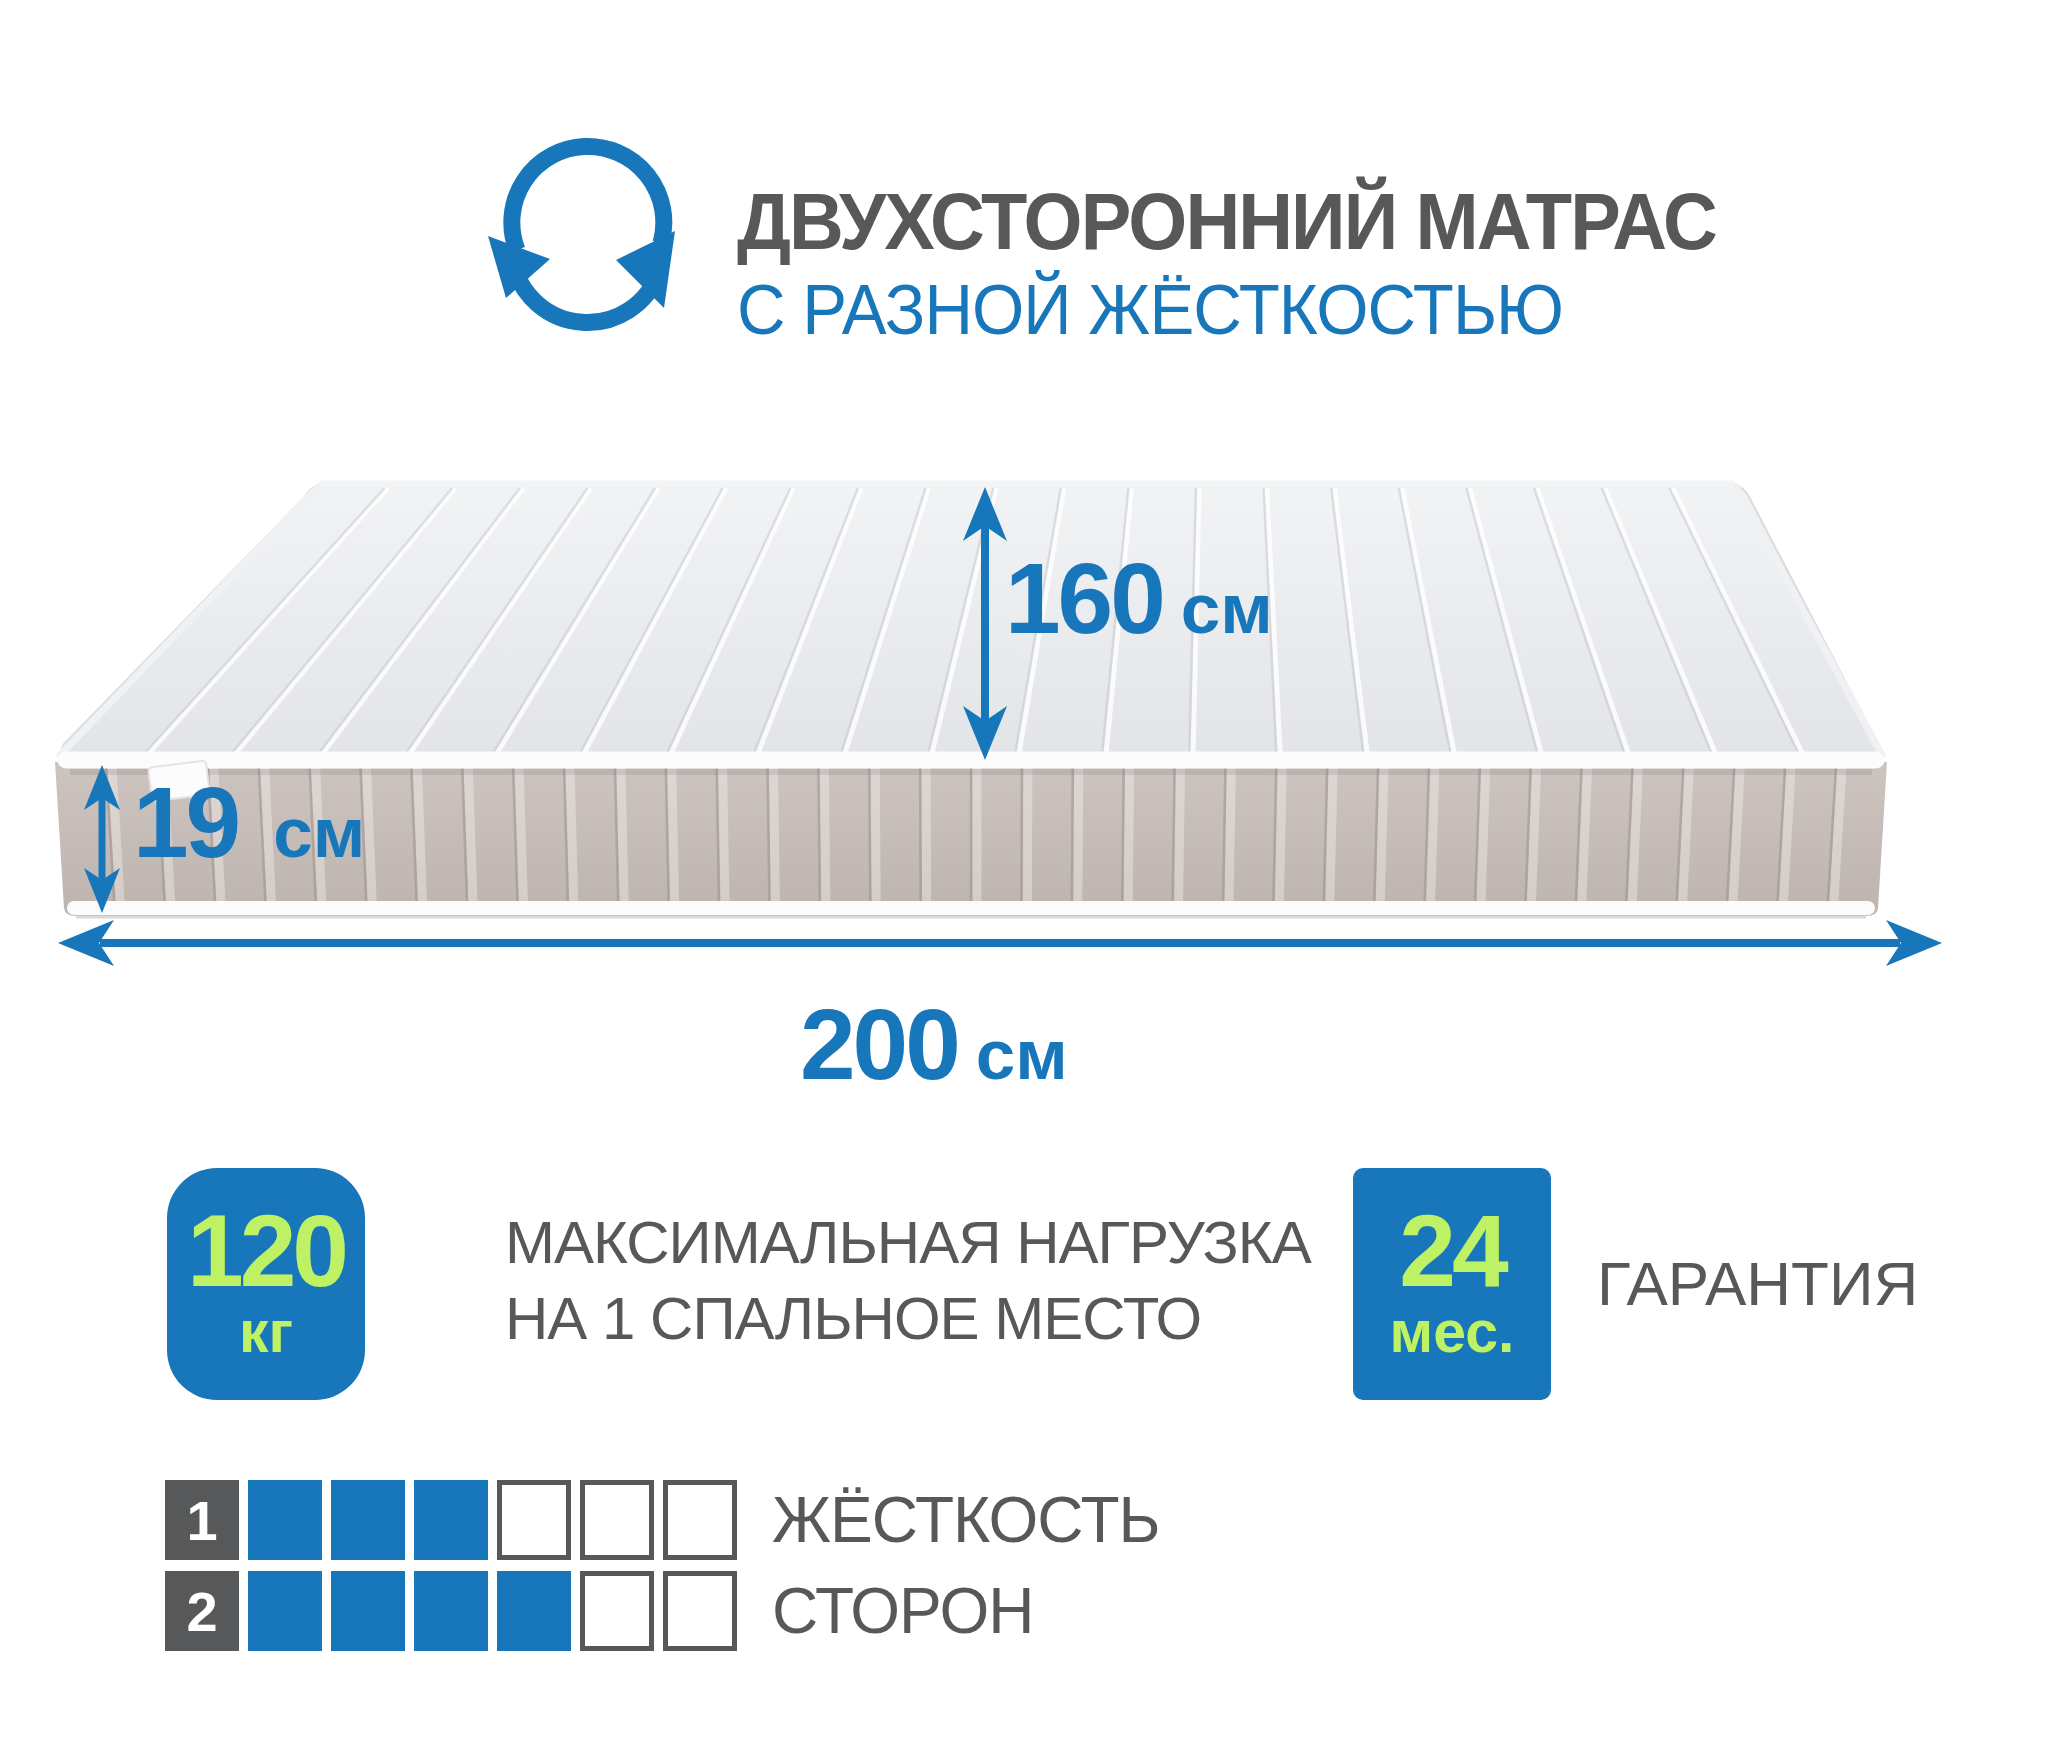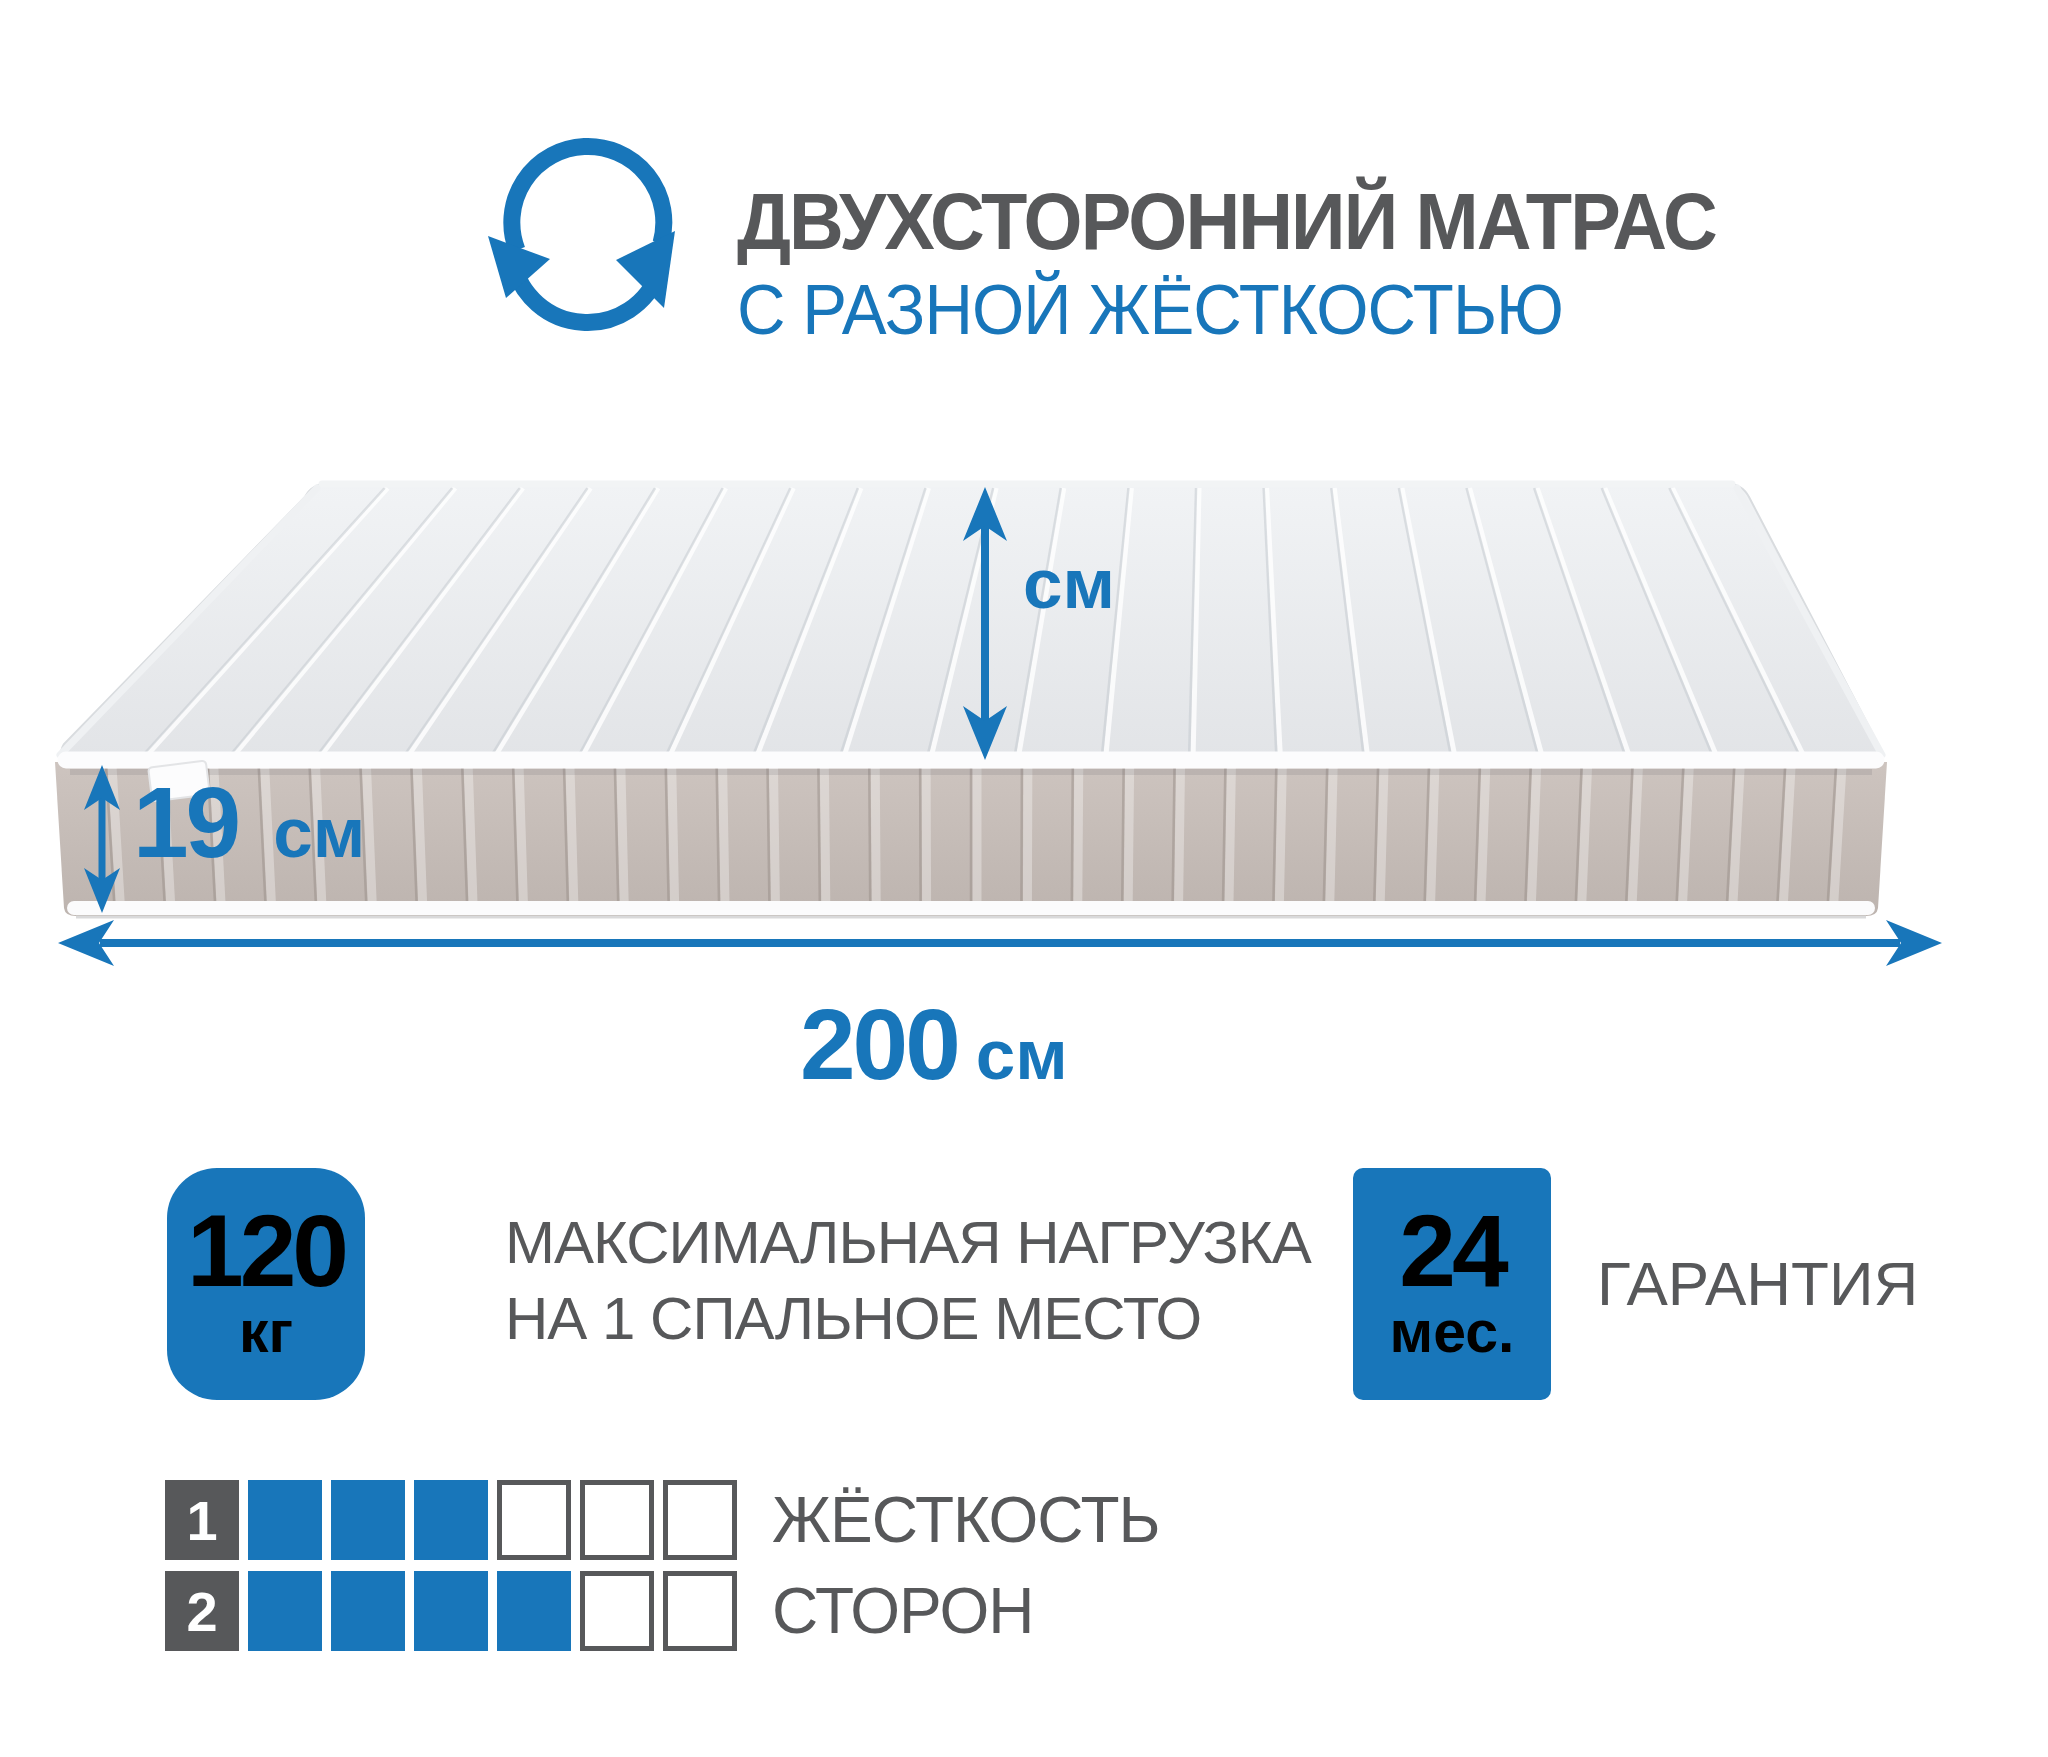"160" span.dim-num { html: none -> <span>160</span> }
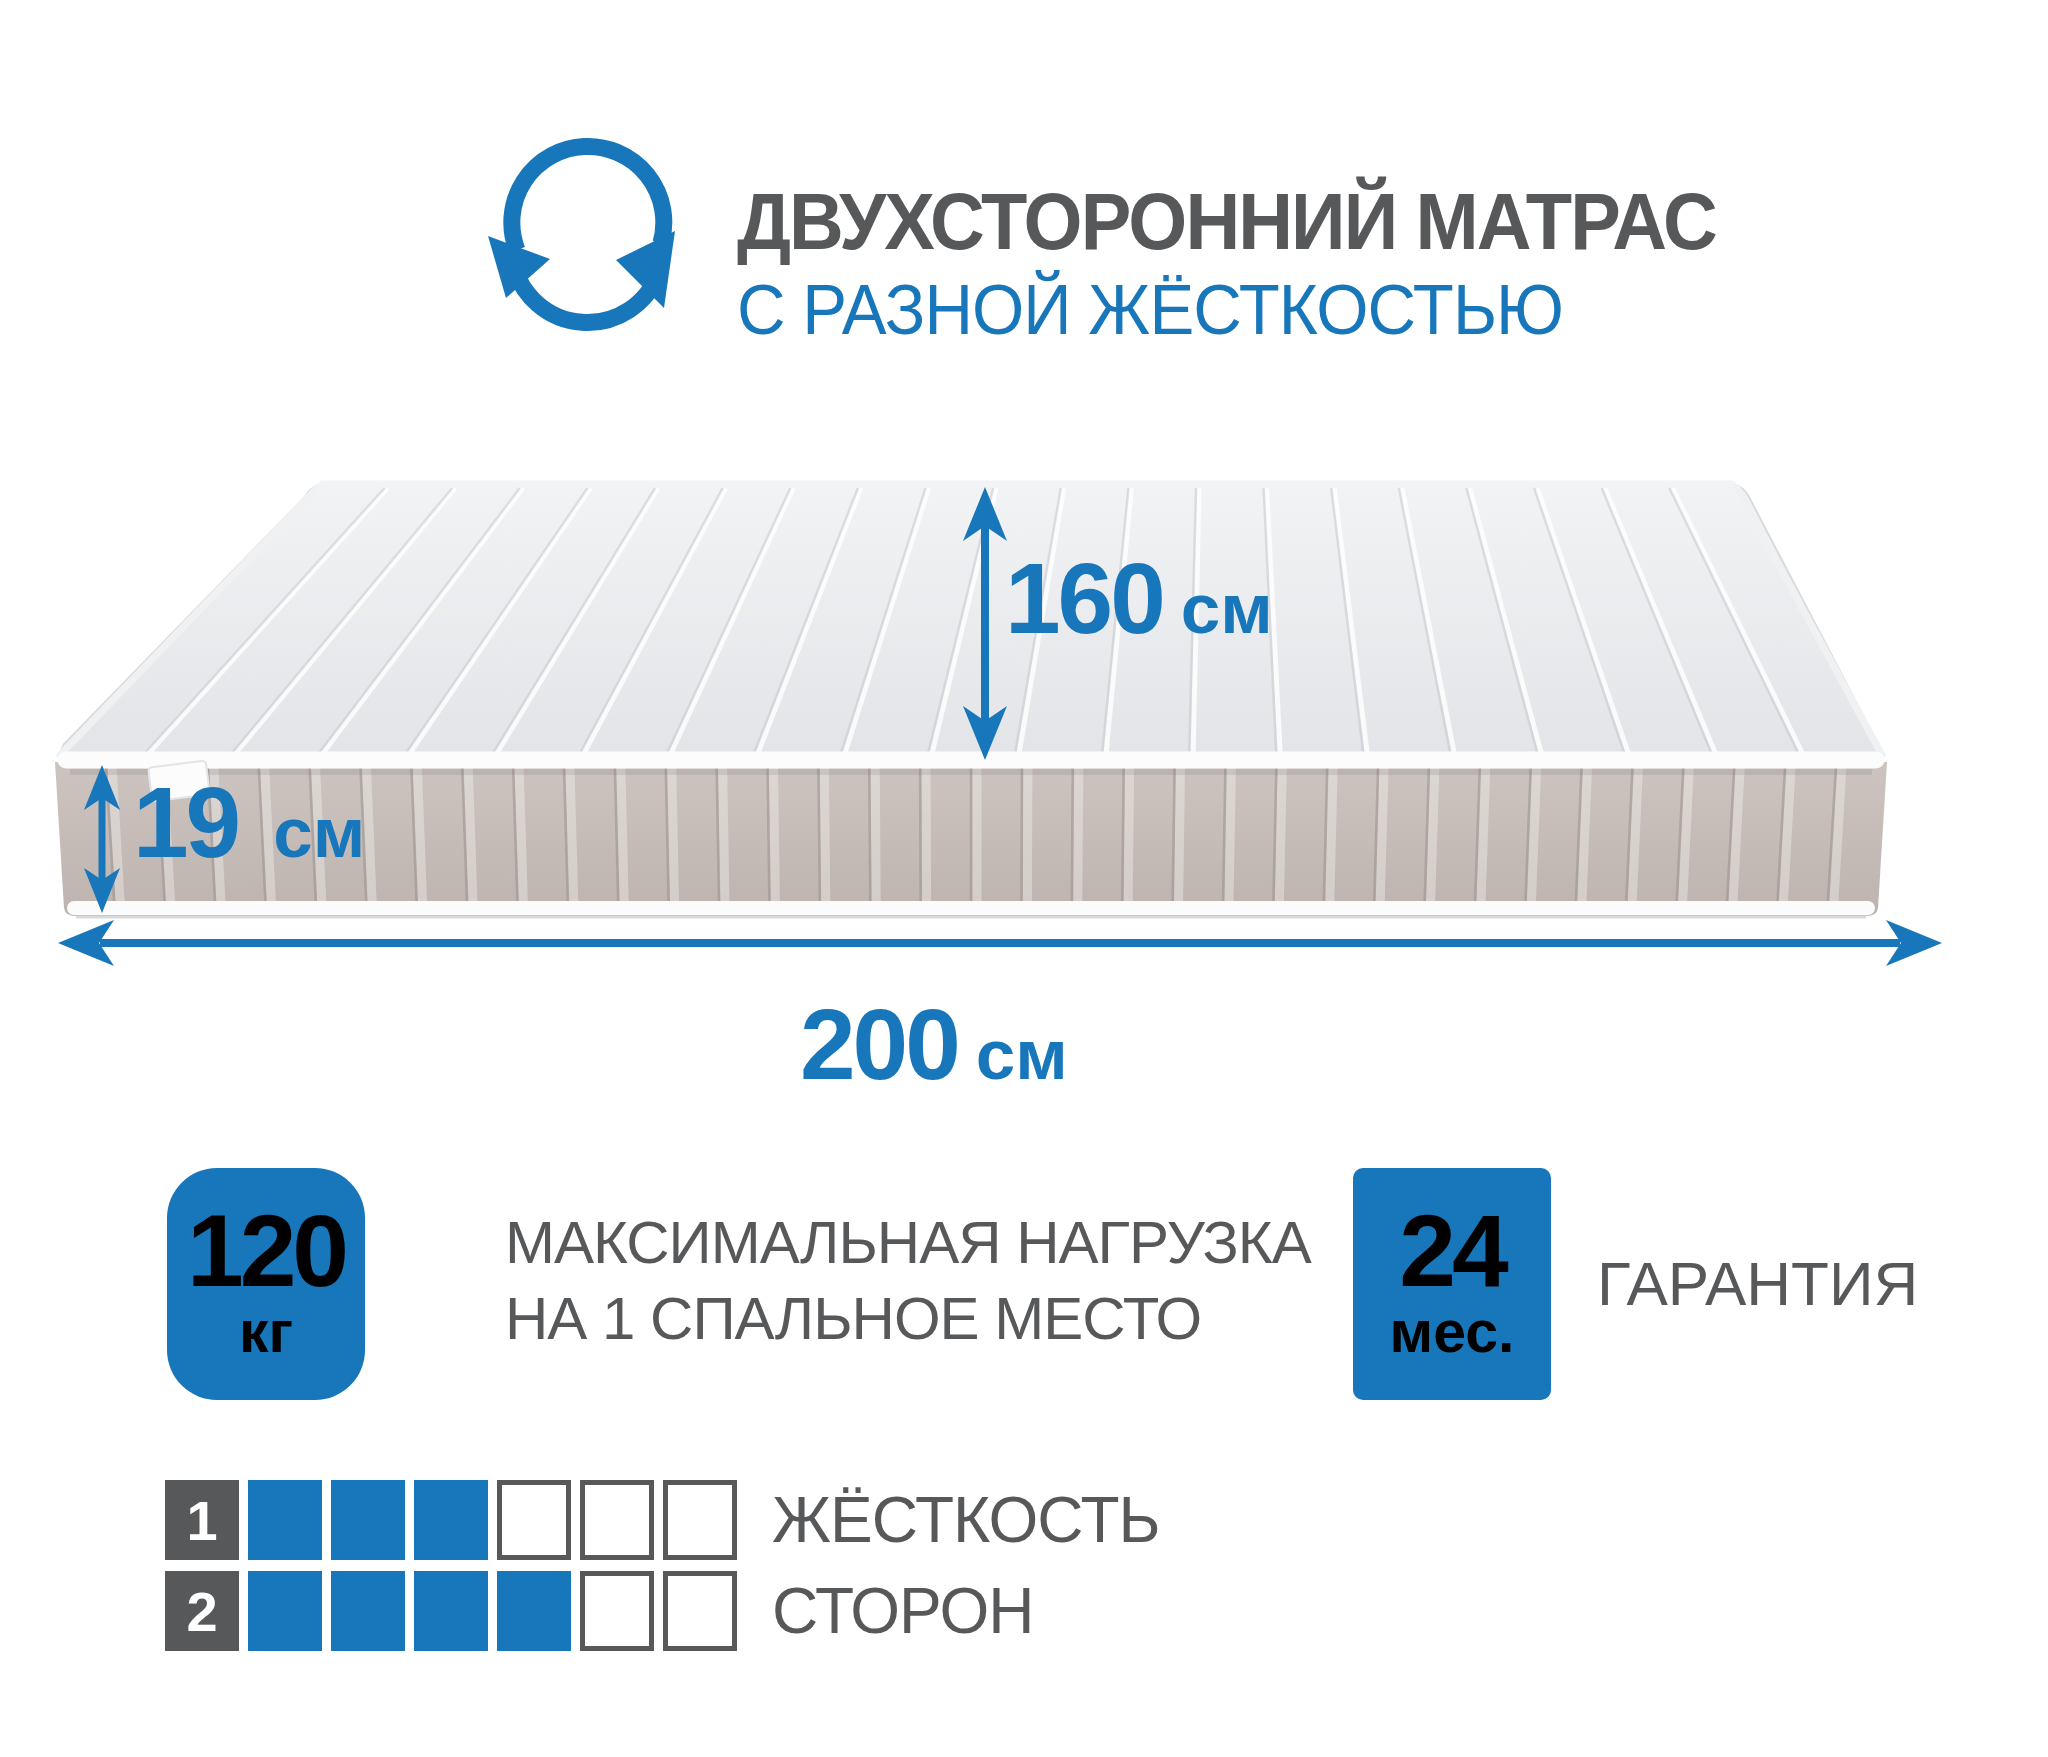"120" .badge { color: #000000 -> #bef264 }
